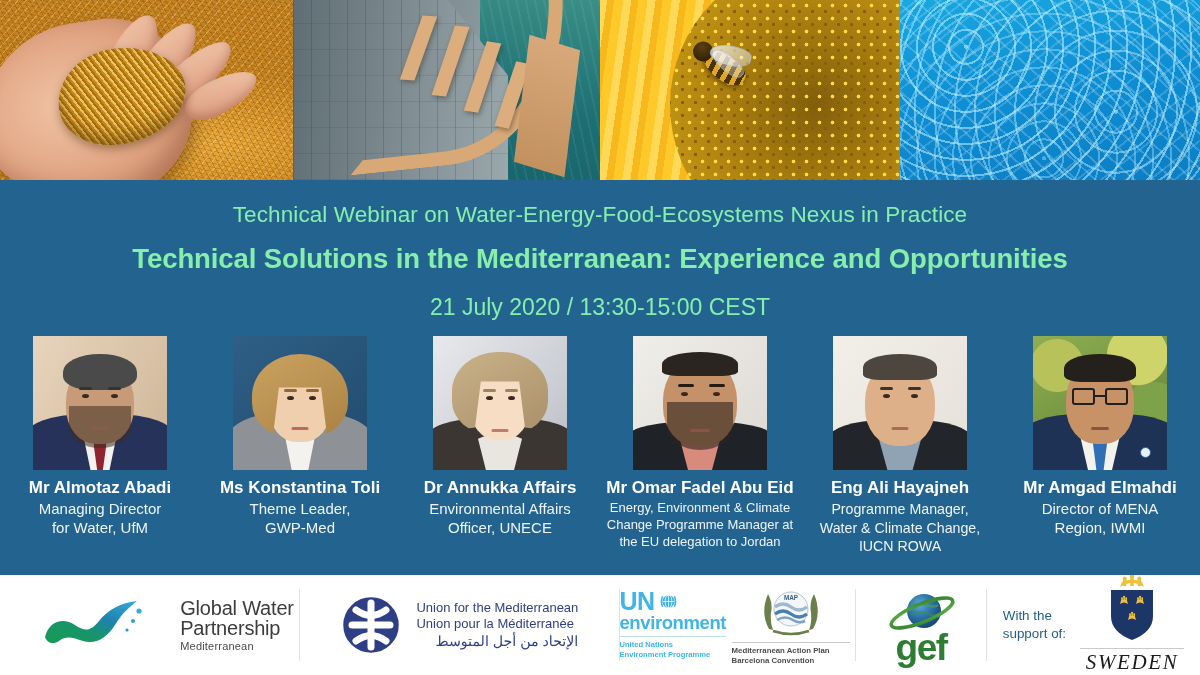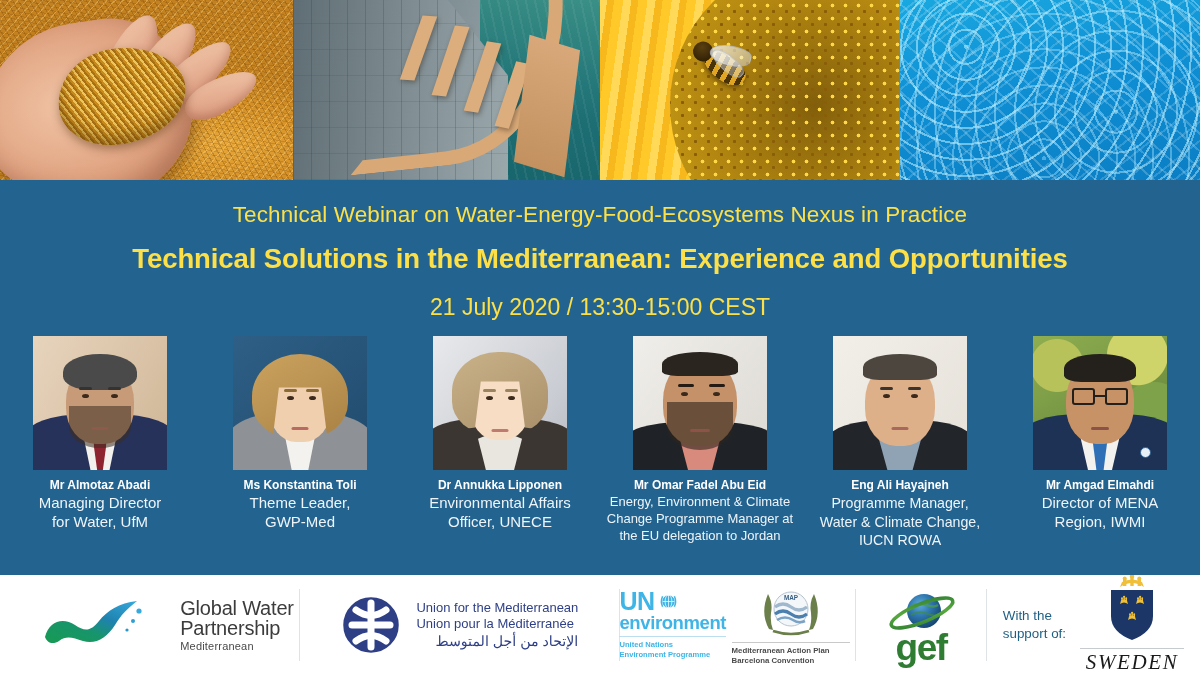"Technical Webinar on" .titles { color: #fde047 -> #86efac }
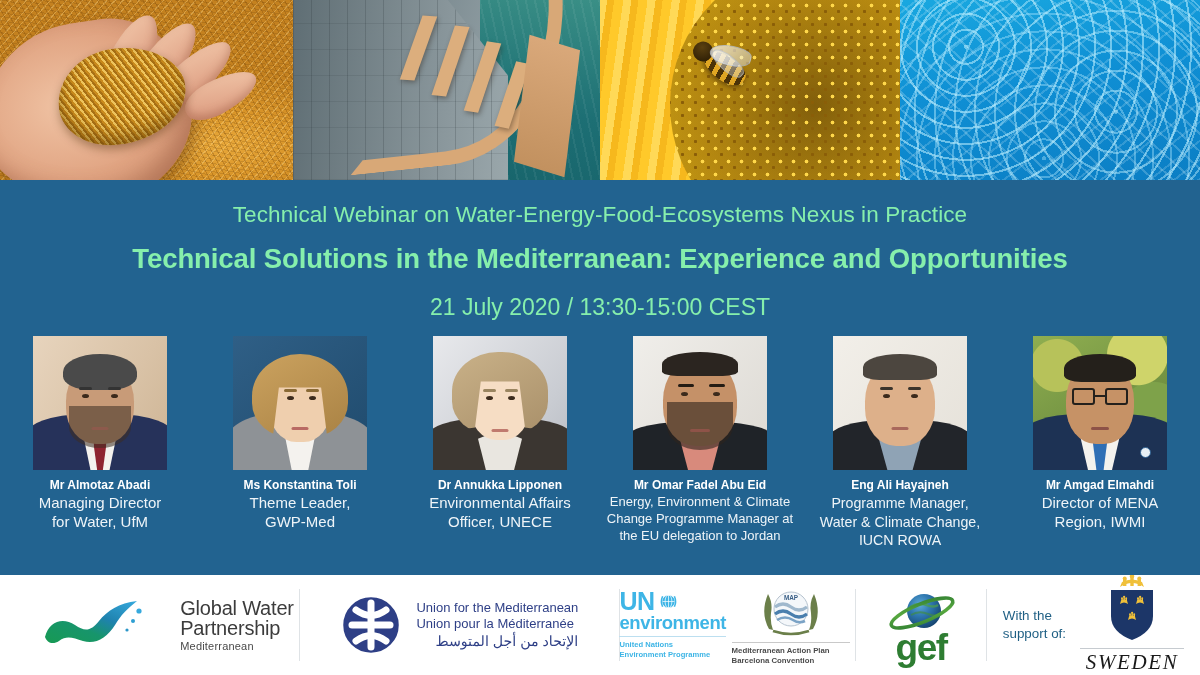"Mr Almotaz Abadi" .sp-name { font-size: 12px -> 17px }
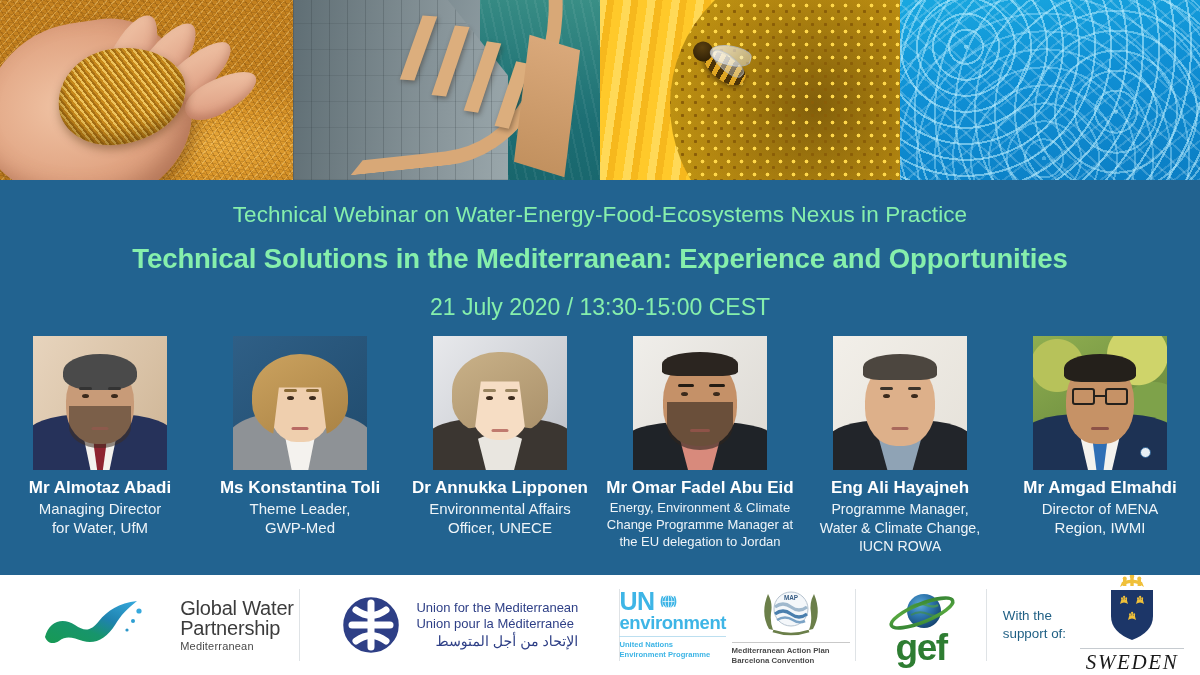"Dr Annukka Lipponen" div.sp-name { text: Lipponen -> Affairs }
